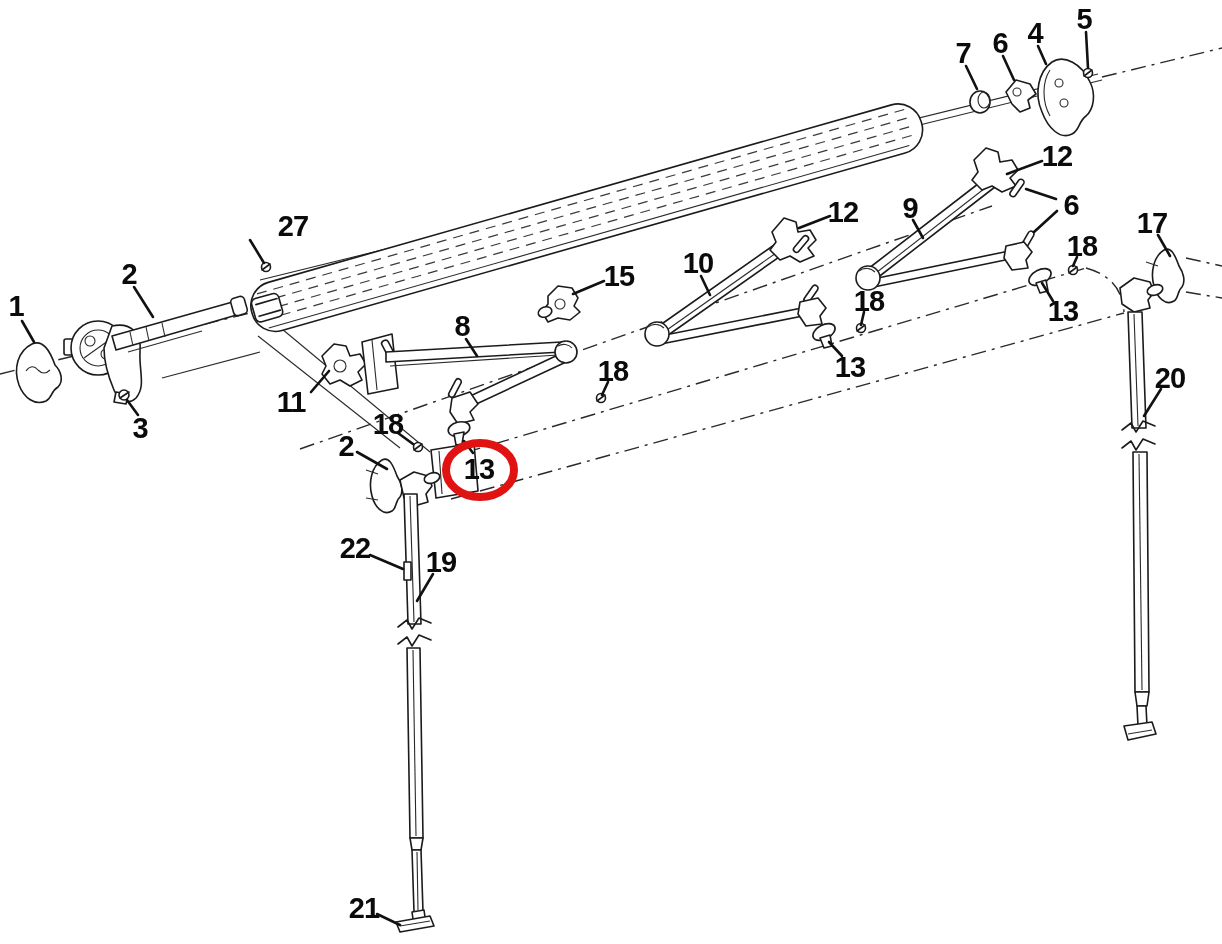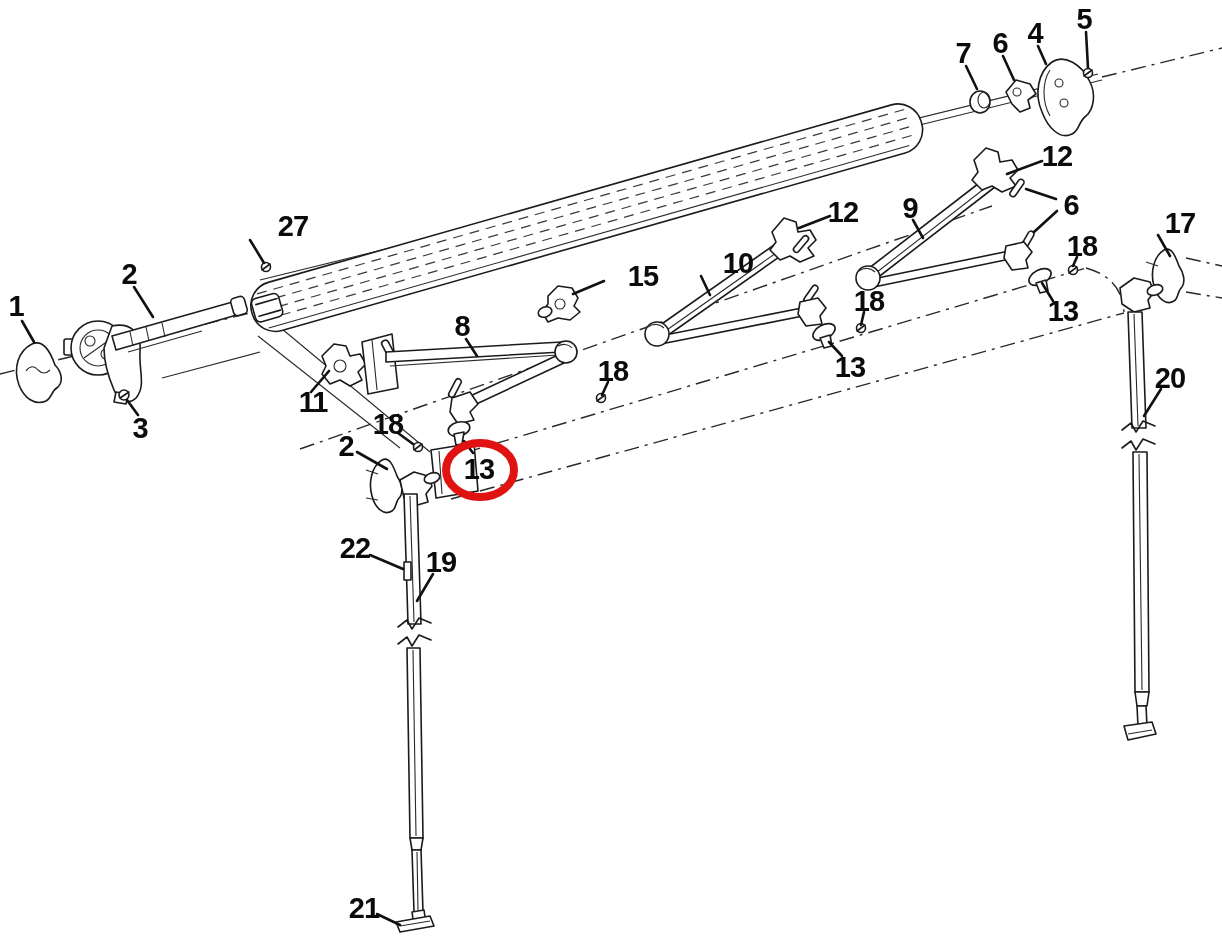"17" div.callout { margin-left: 28px -> none }
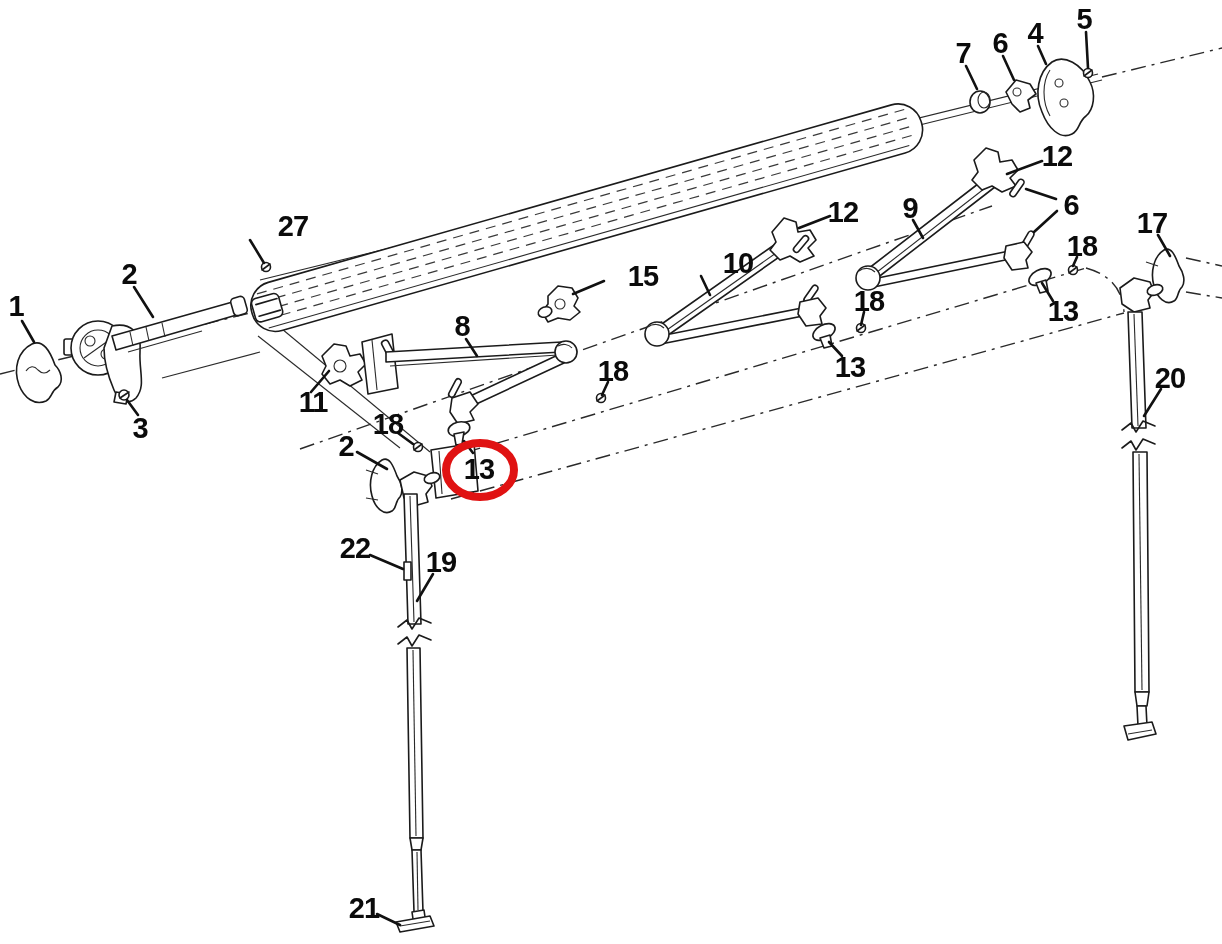"15" div.callout { margin-left: 24px -> none }
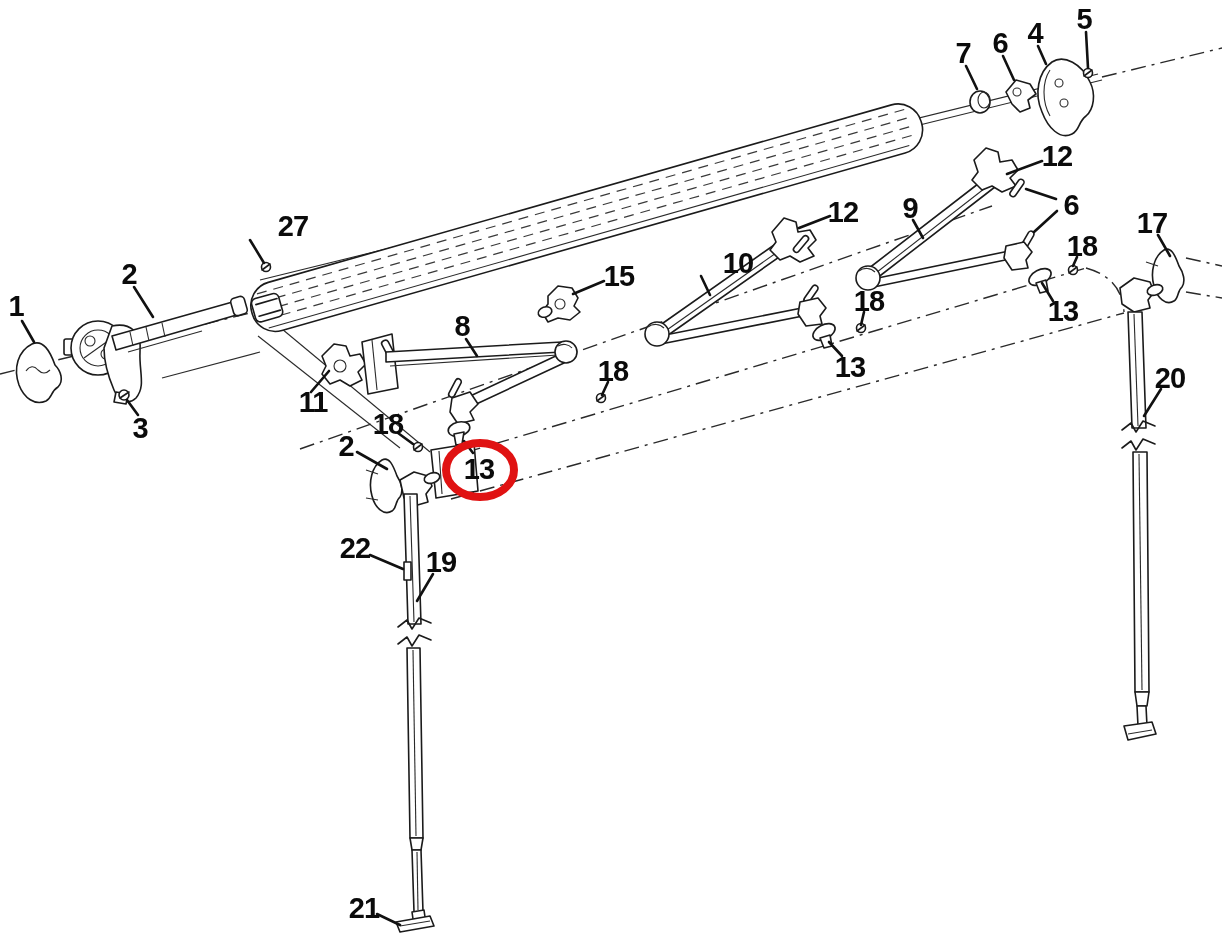"10" div.callout { margin-left: 40px -> none }
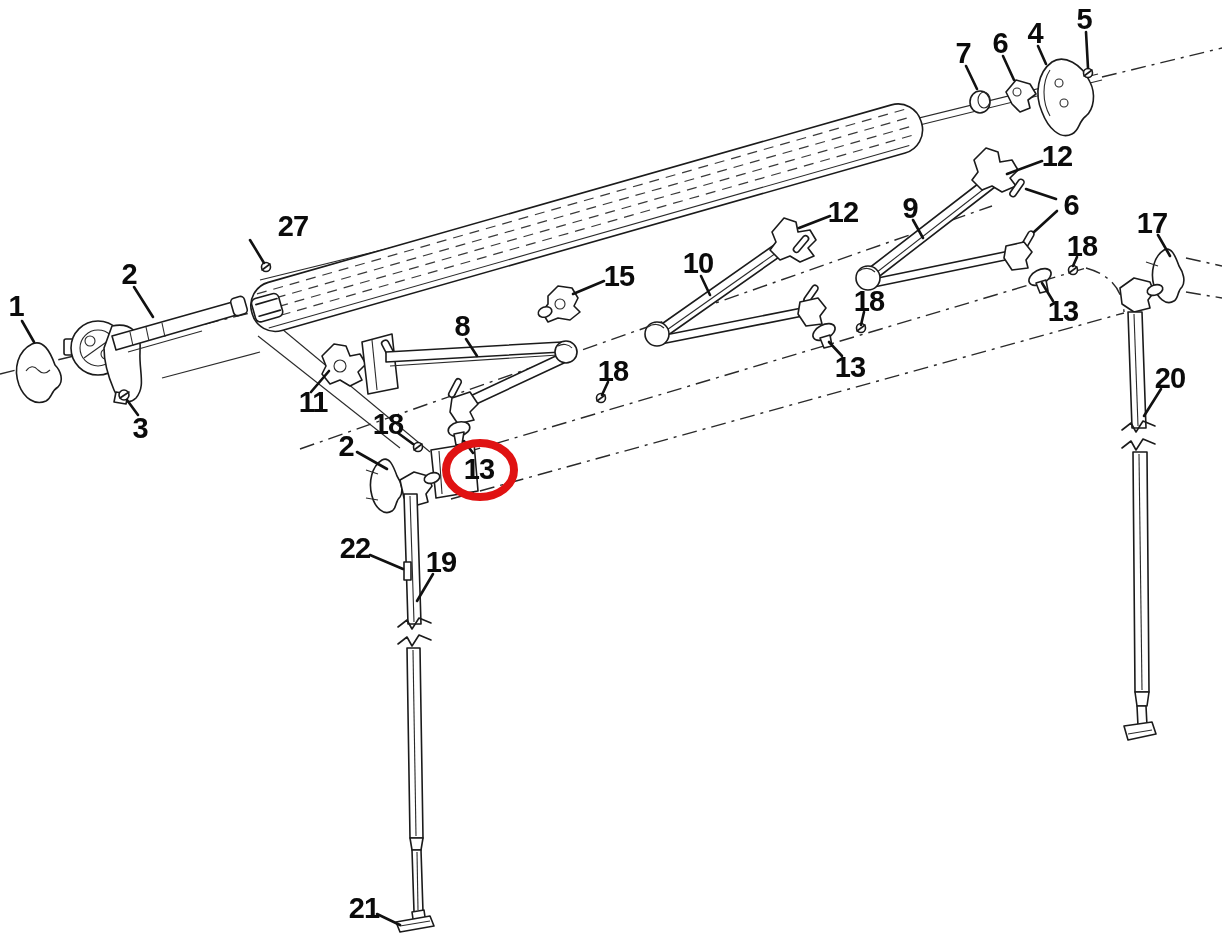"11" div.callout { left: 313px -> 291px }
